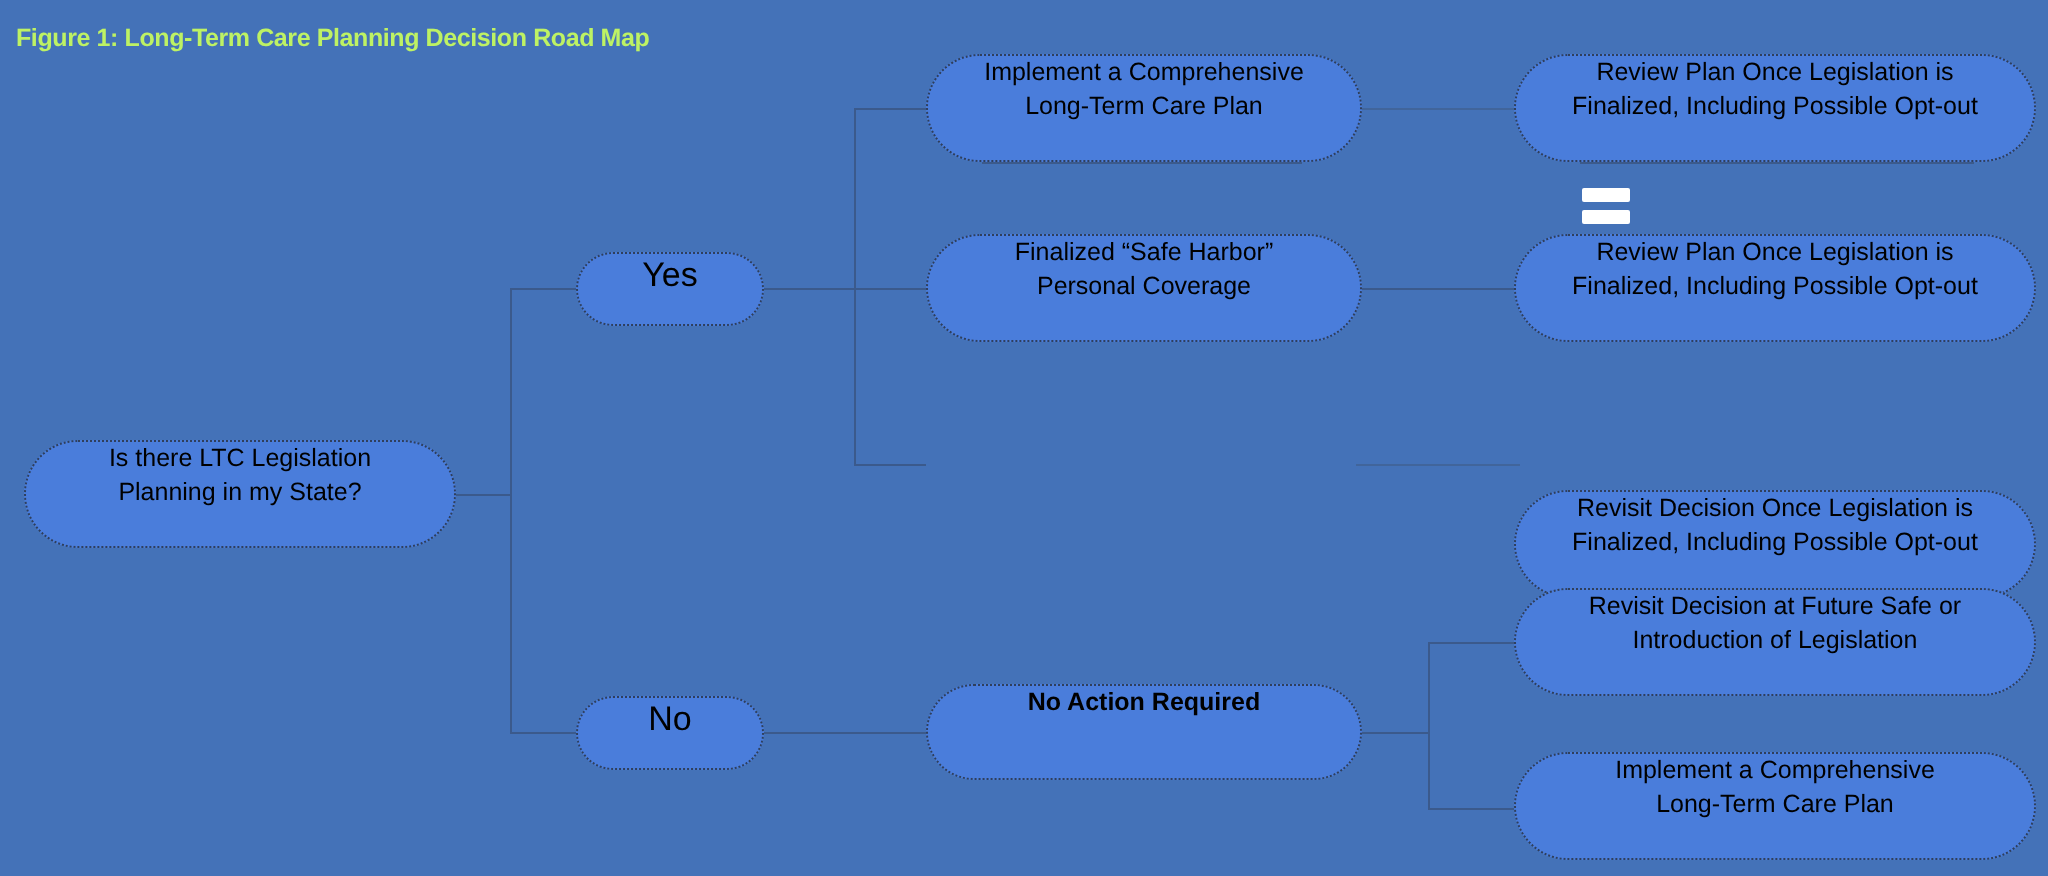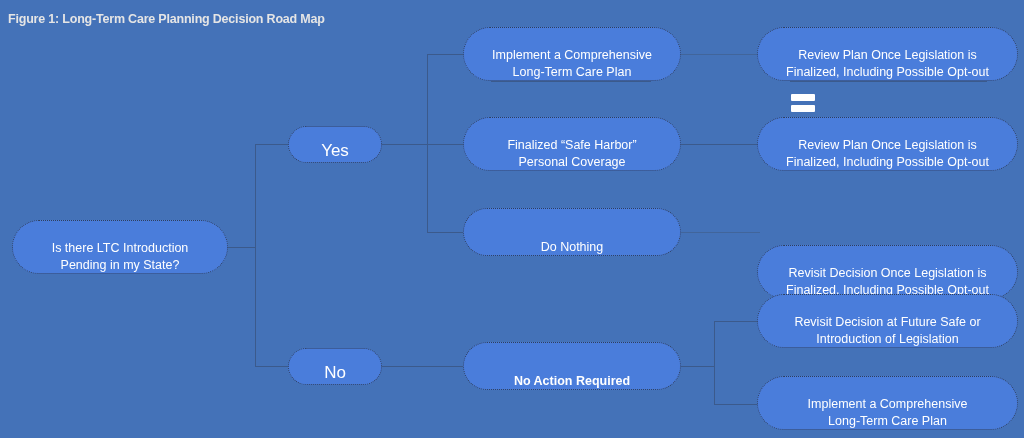"Figure 1: Long-Term Care Planning" #figure-title { color: #e5e5e5 -> #bef264 }
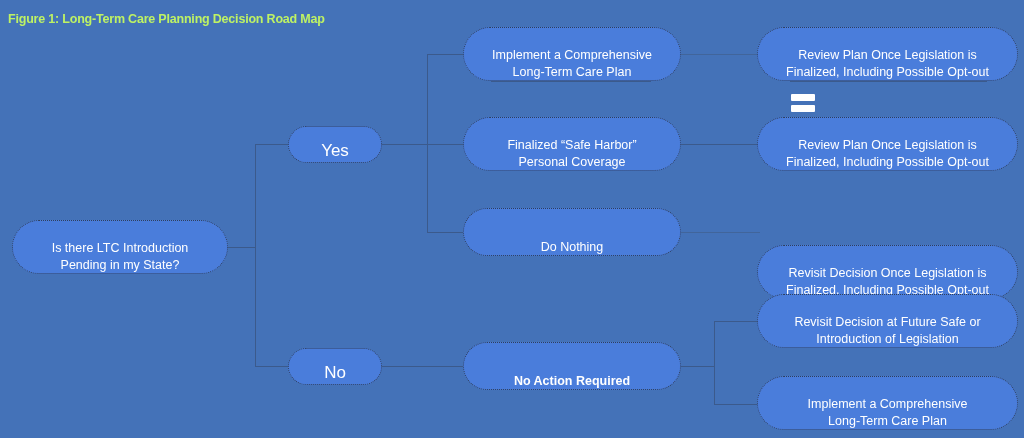"Implement a Comprehensive" .node { align-items: flex-end -> flex-start; color: #ffffff -> #000000 }
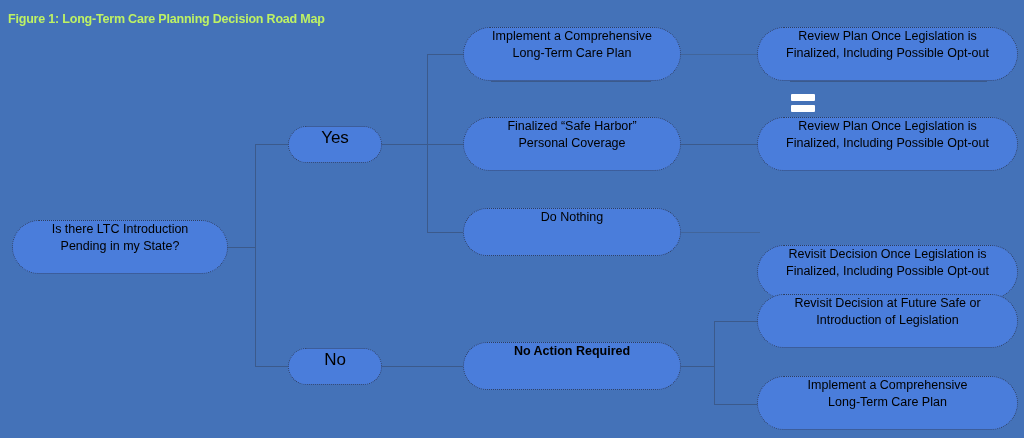"Do Nothing" div.node { html: <div> <span>Do Nothing</span> </div> -> none }
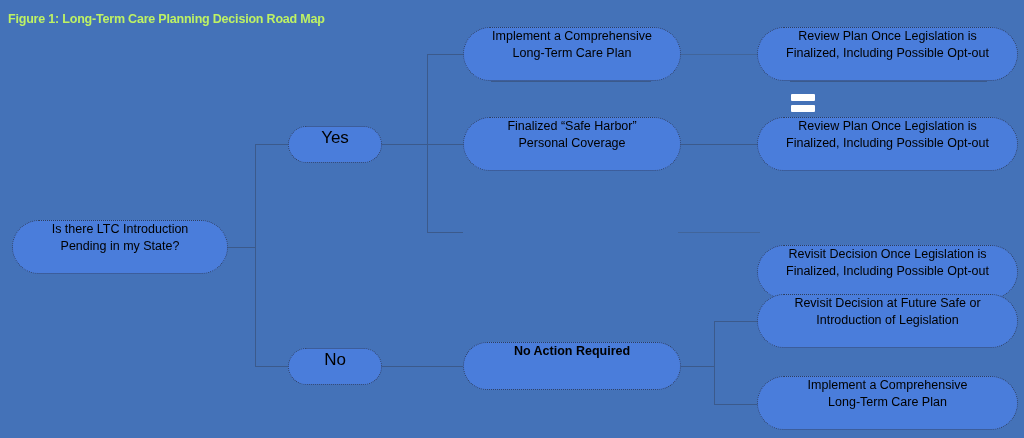"Is there LTC Introduction" span { text: Introduction -> Legislation }
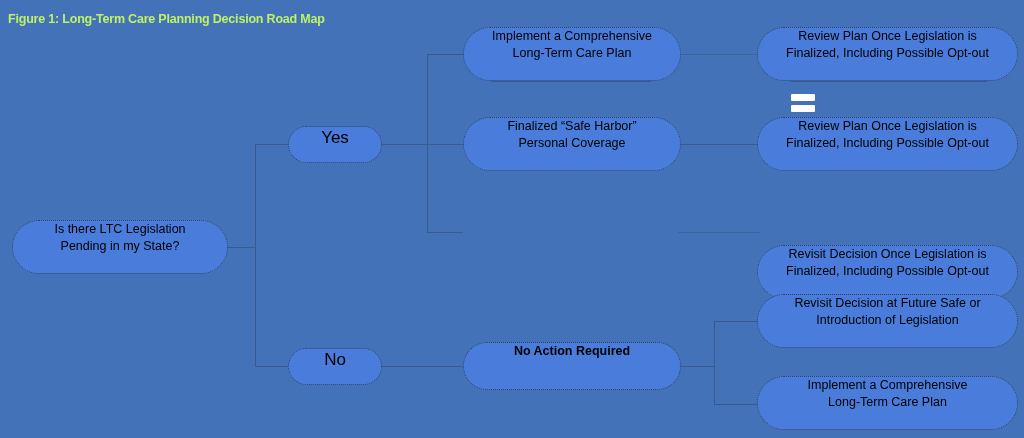"Pending in my State?" span { text: Pending -> Planning }
